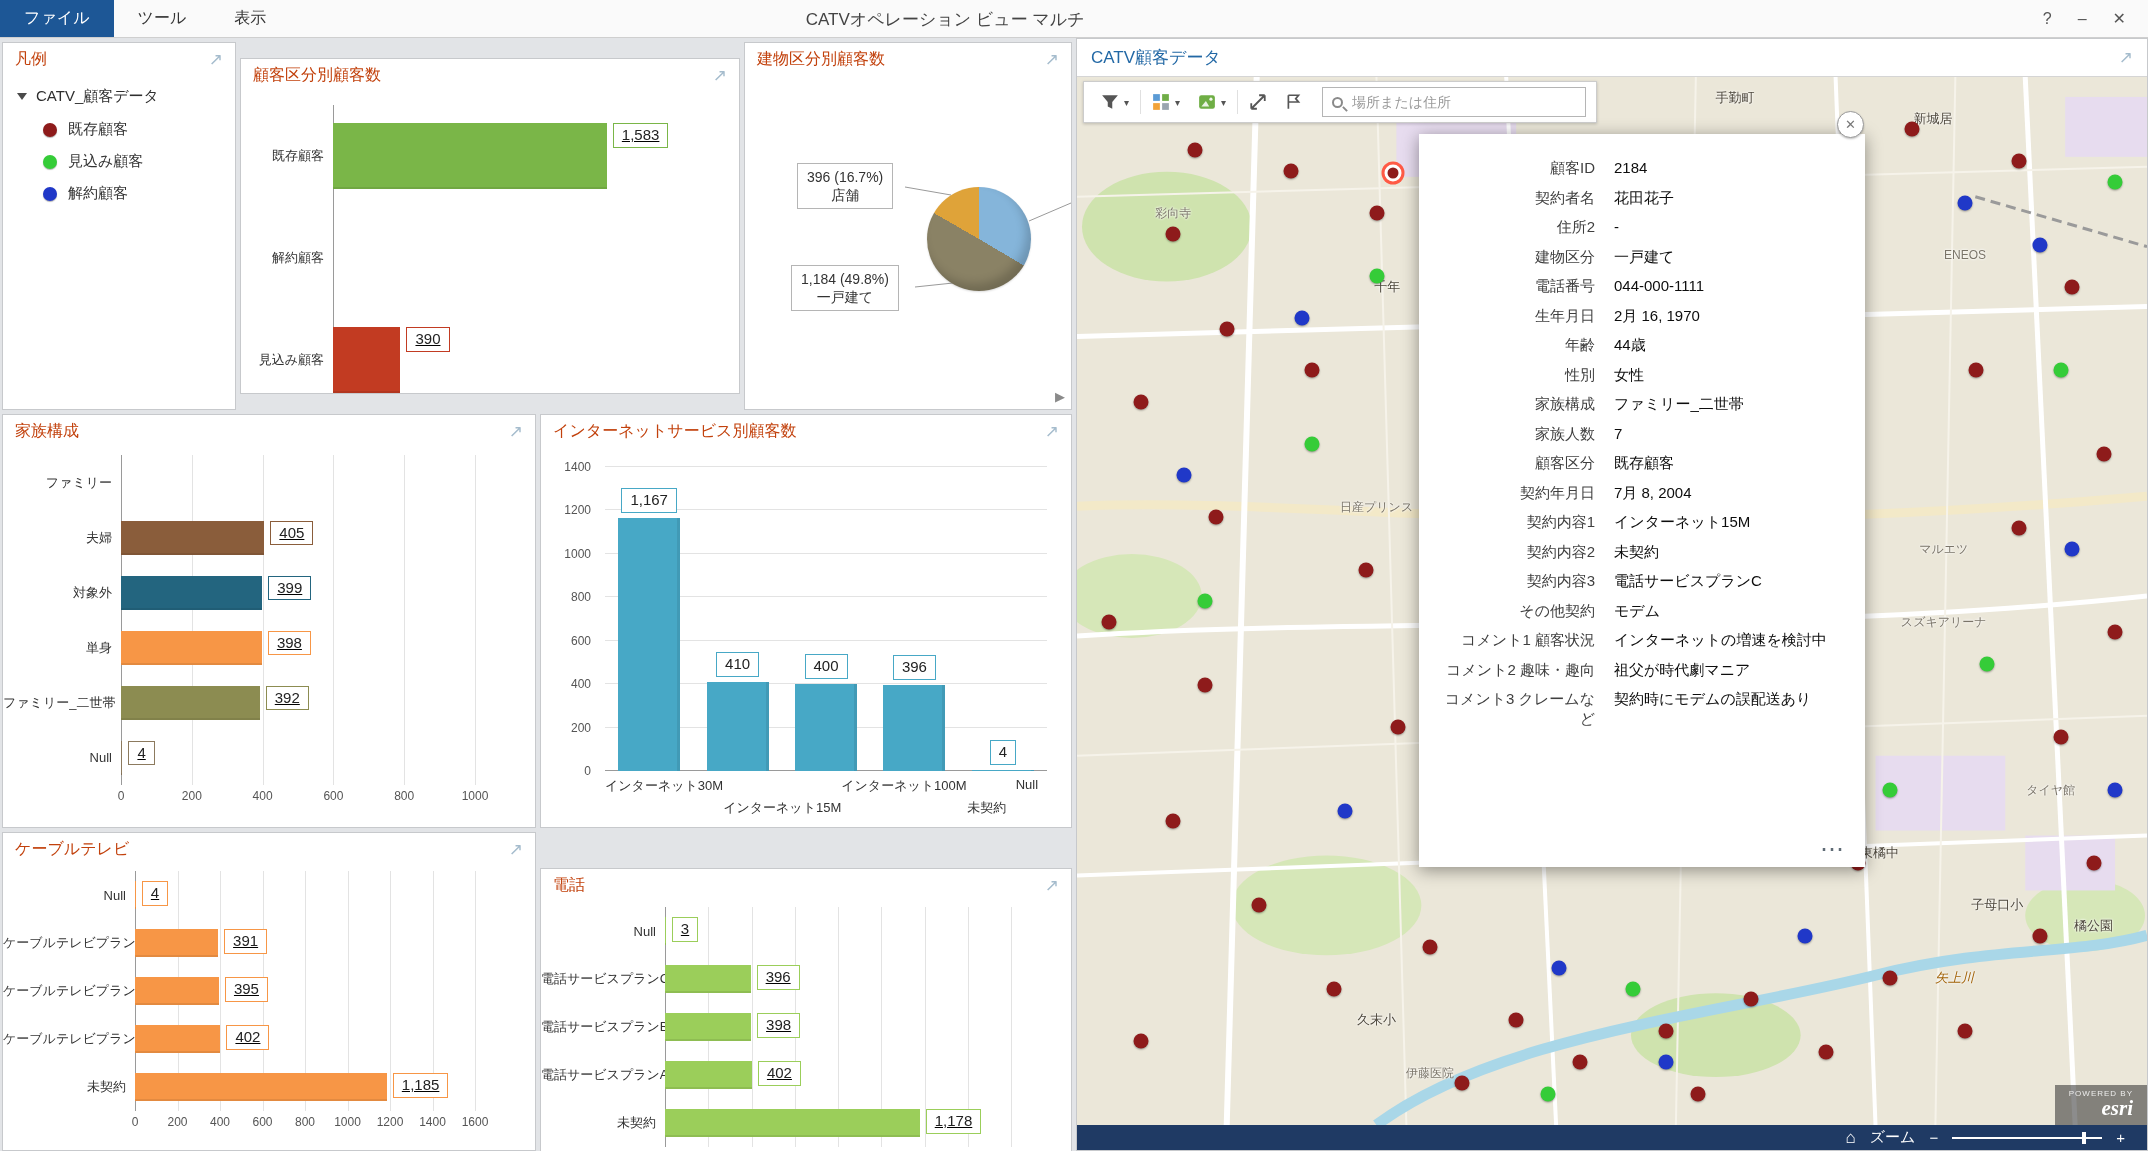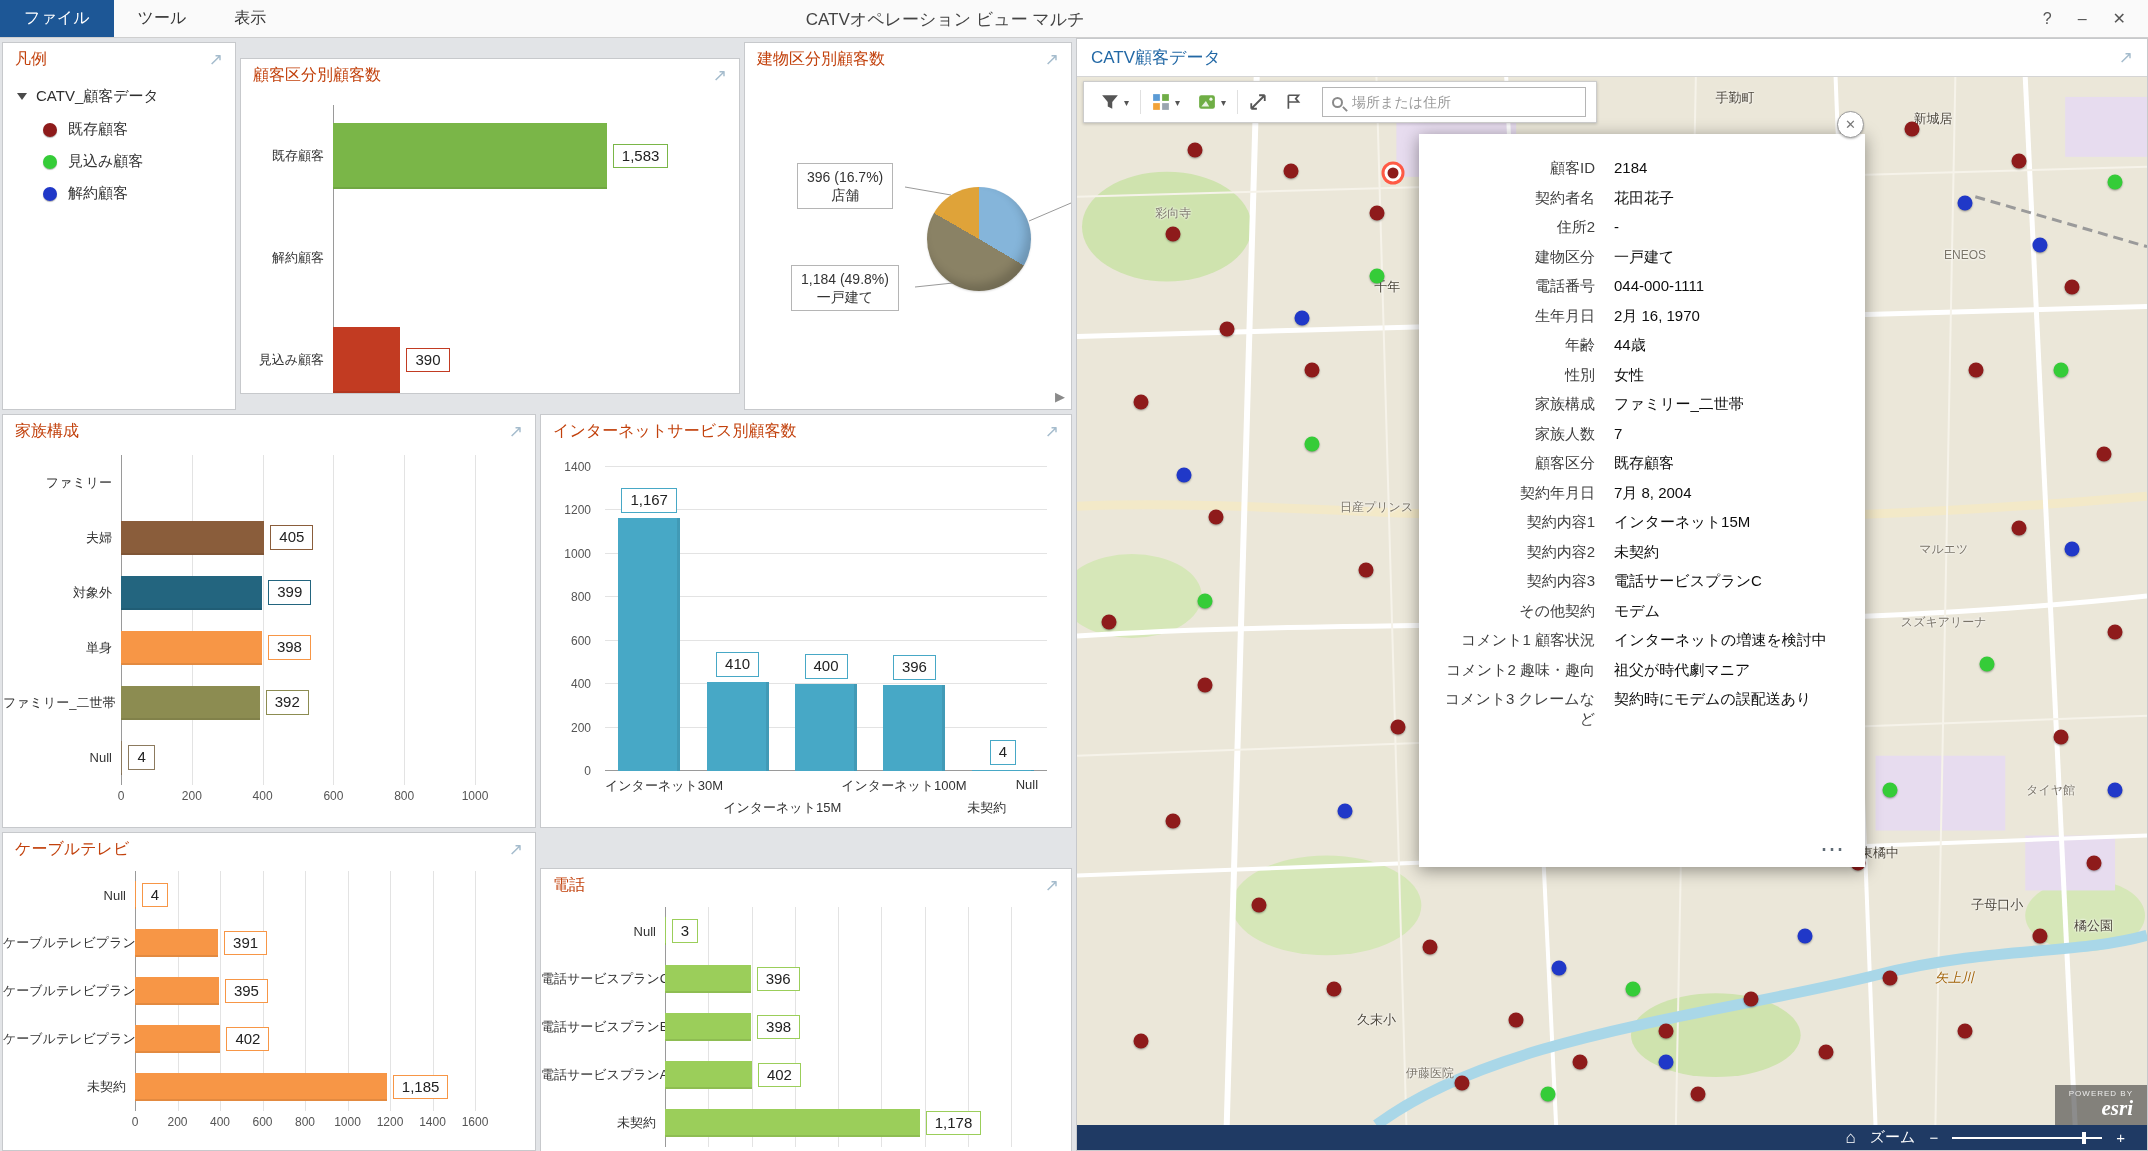"1,583" .htrack { align-items: center -> flex-start; text-decoration: none -> underline }
